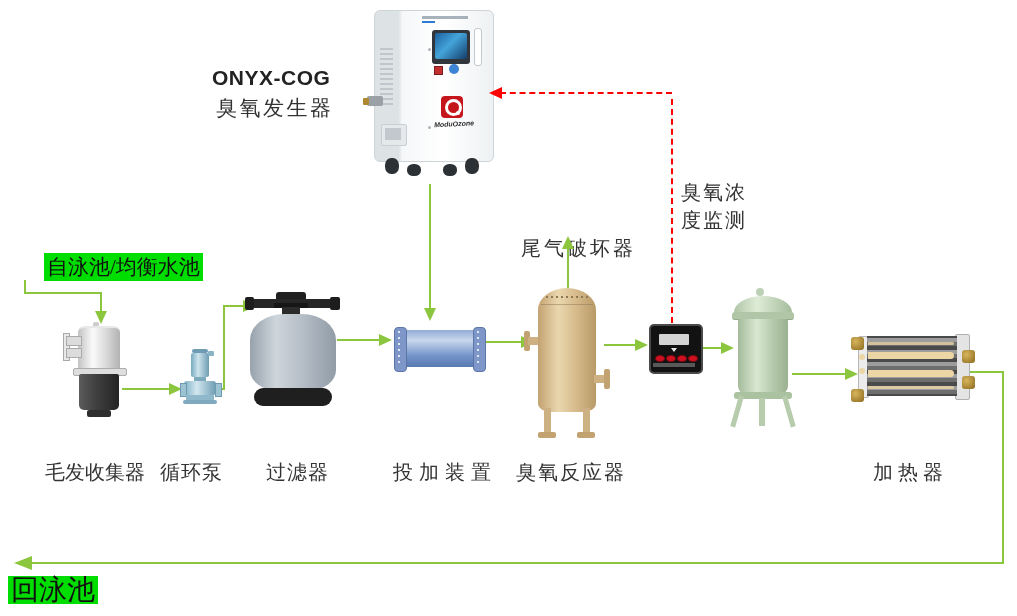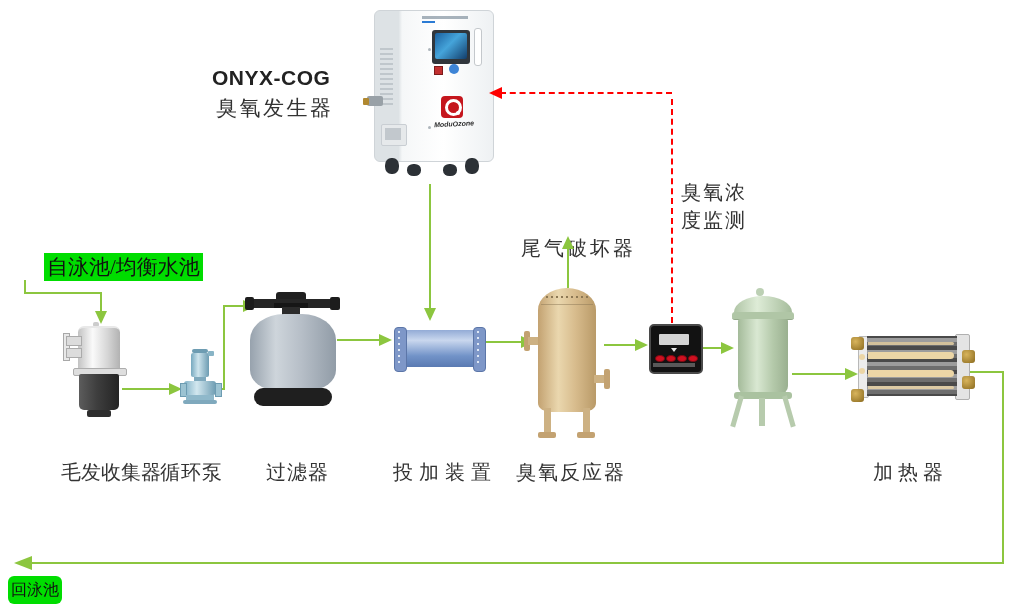"毛发收集器" .eq0 { margin-left: 16px -> none }
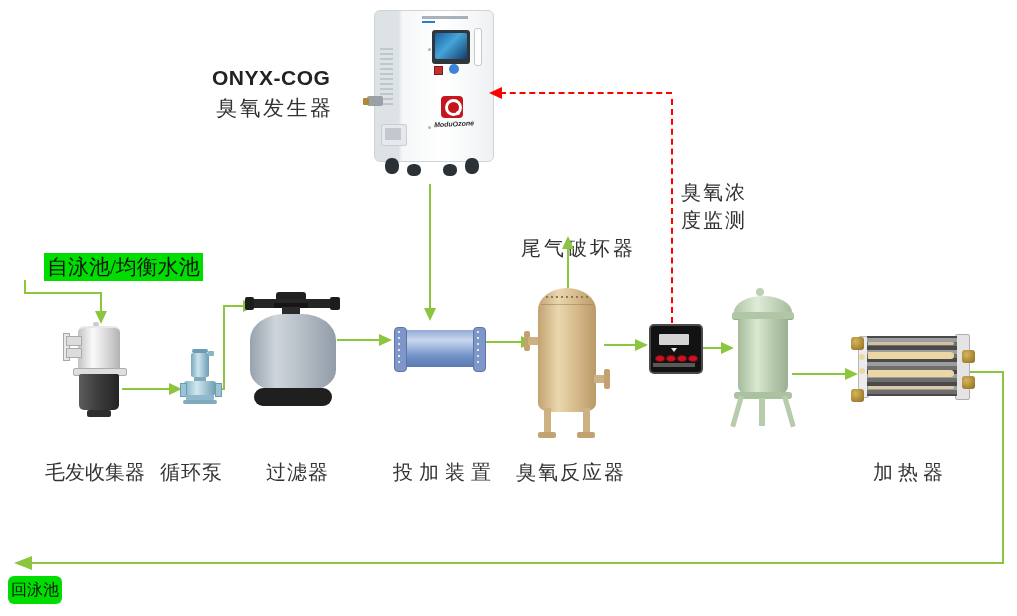"回泳池" .hl-return { border-radius: 6px -> none; font-size: 16px -> 28px }
